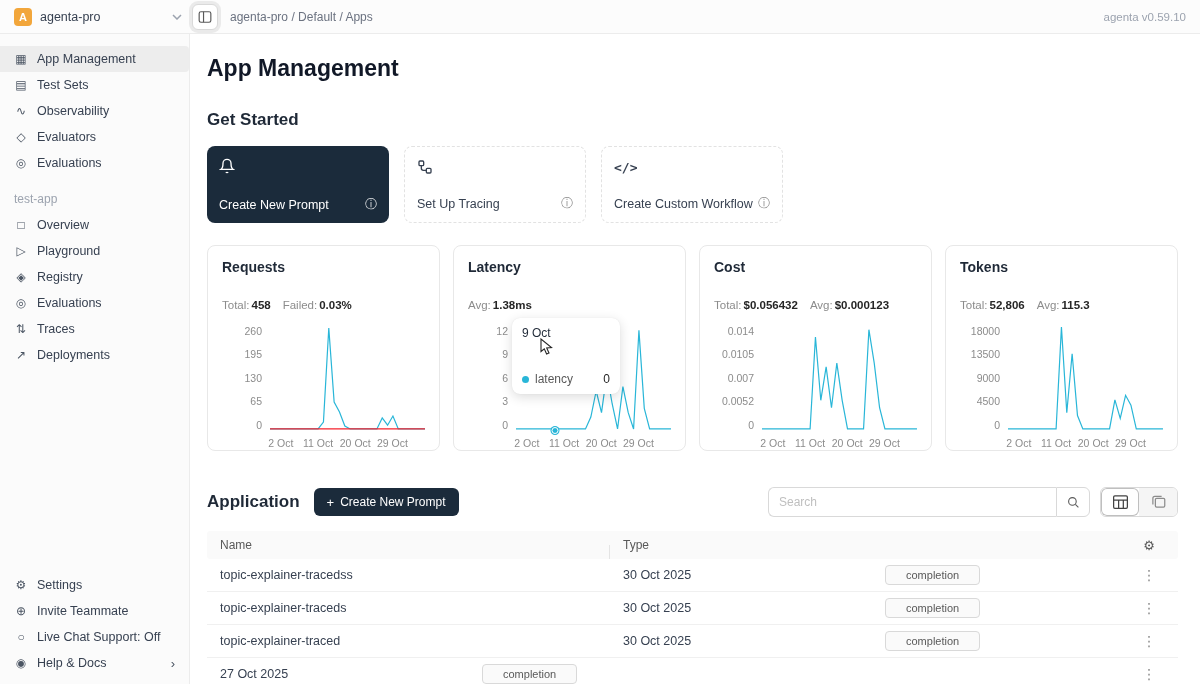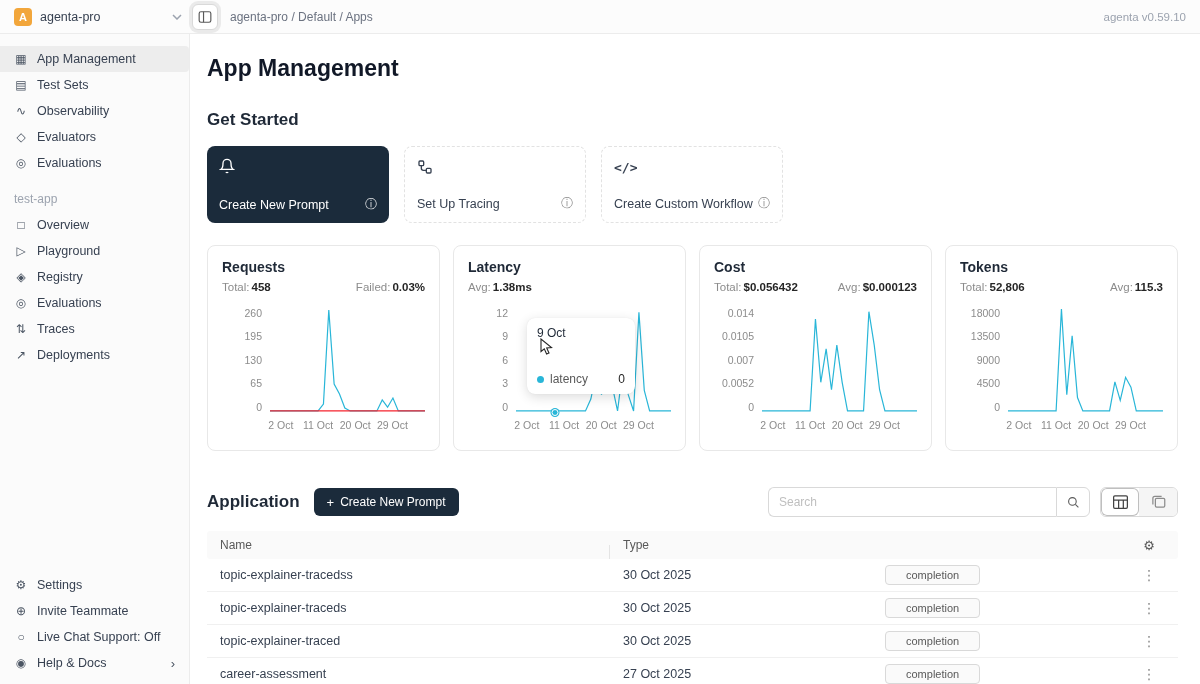"Total: 458" .stat-sub { gap: 2px -> 12px; justify-content: space-between -> none; margin-top: 6px -> 24px }
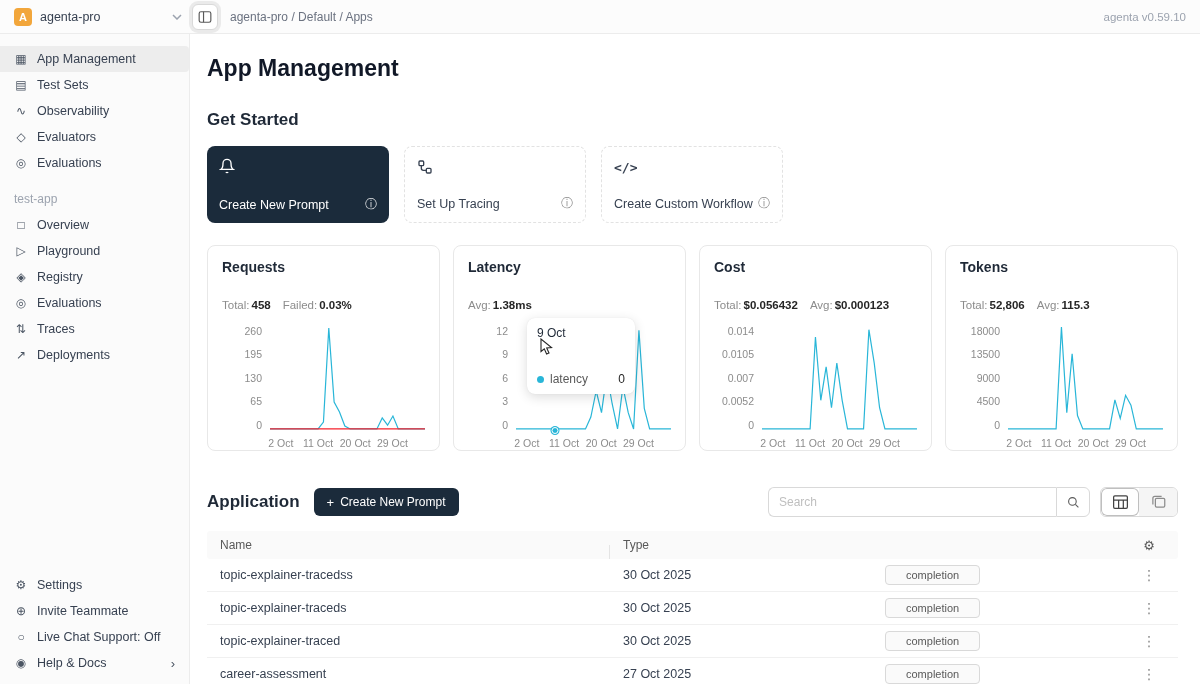"9 Oct" .chart-tooltip { left: 73px -> 58px }
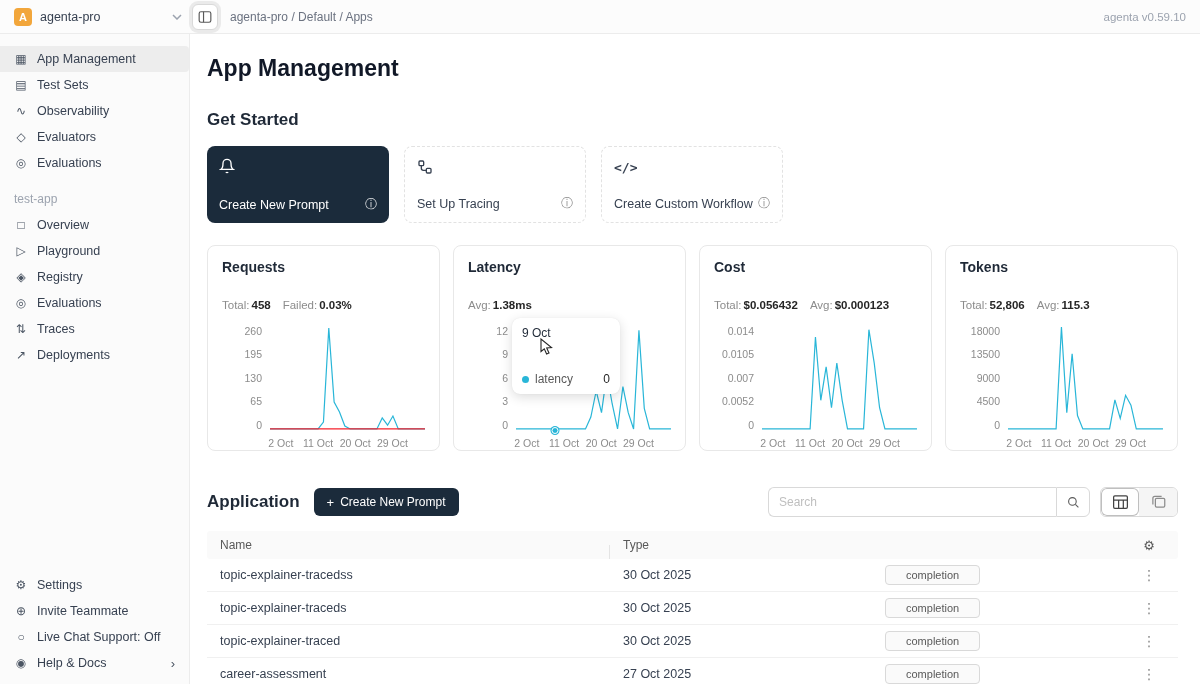"career-assessment" div.td { html: <div>career-assessment</div> -> none }
